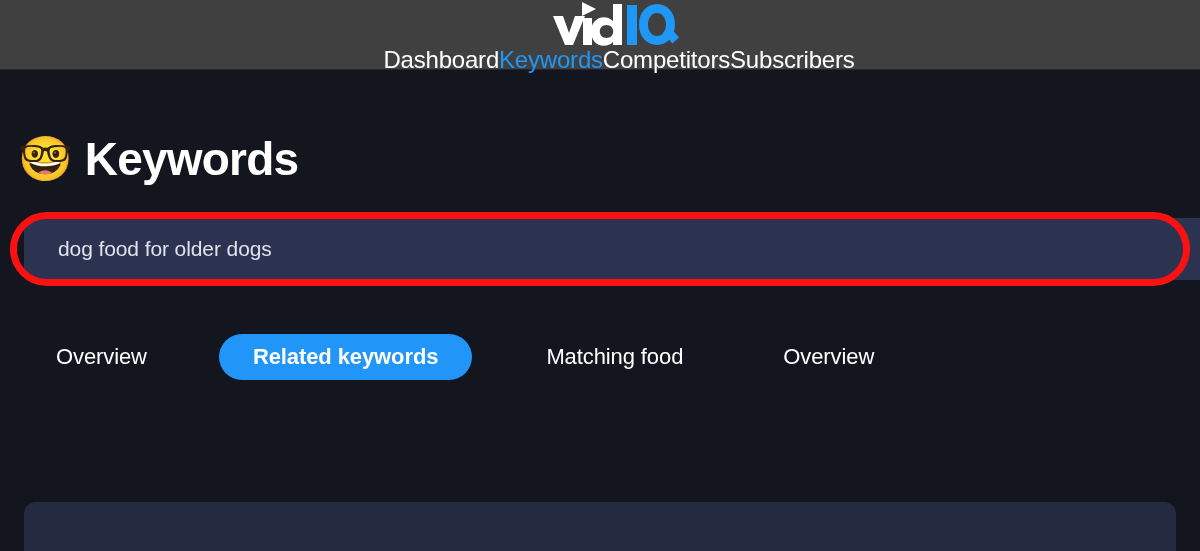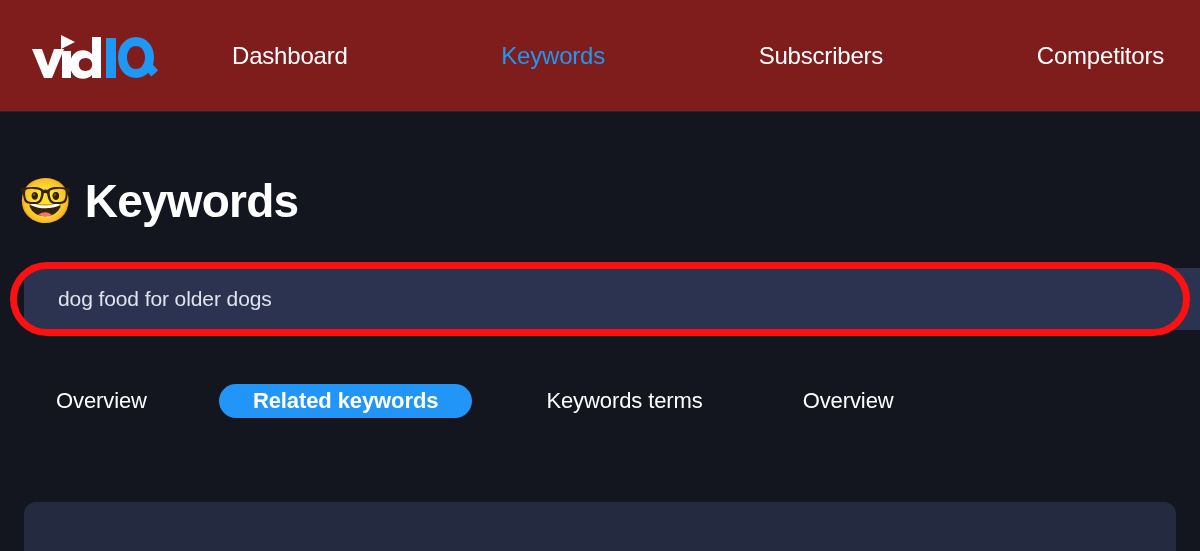"Dashboard" .navbar { background: #7f1d1d -> #404040; flex-direction: none -> column; height: 112px -> 70px }
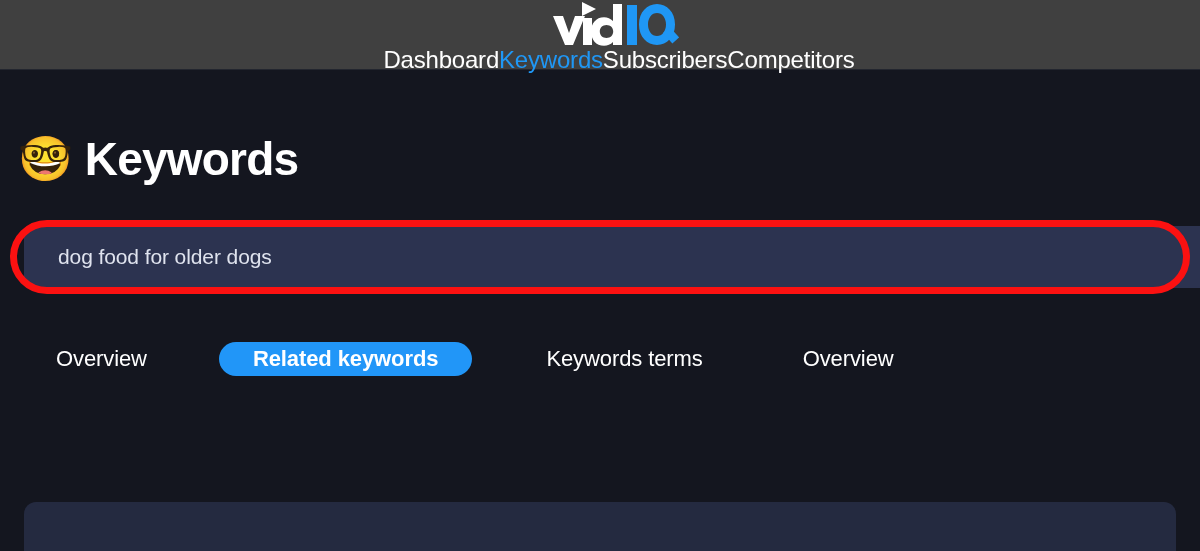"Subscribers" div.nav-item { order: before "Competitors" -> after "Competitors" }
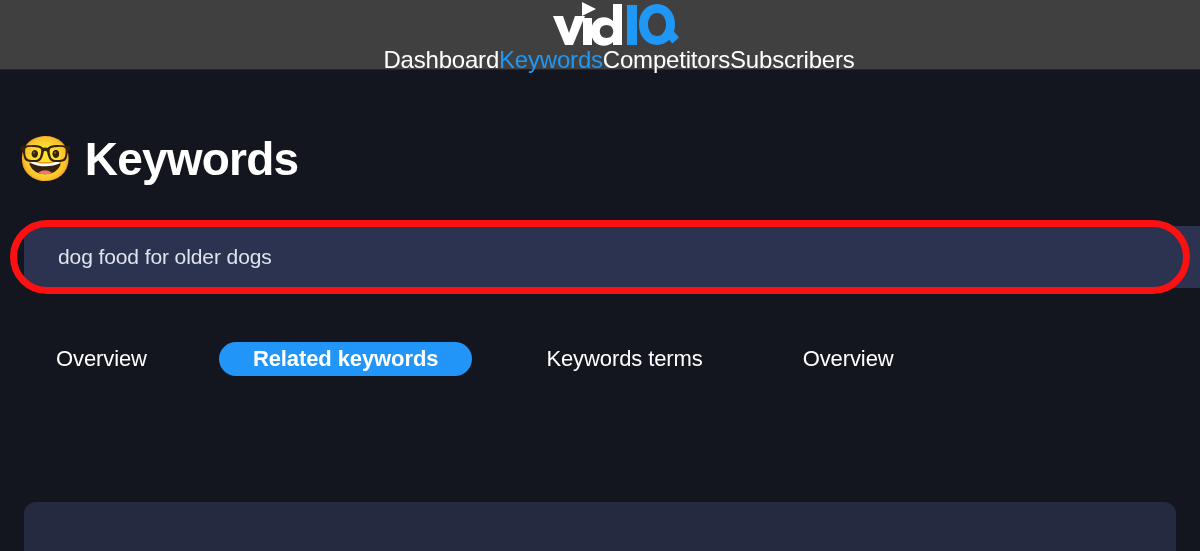"dog food for older dogs" .search-wrap { margin: 34px 0 0 10px -> 26px 0 0 10px }
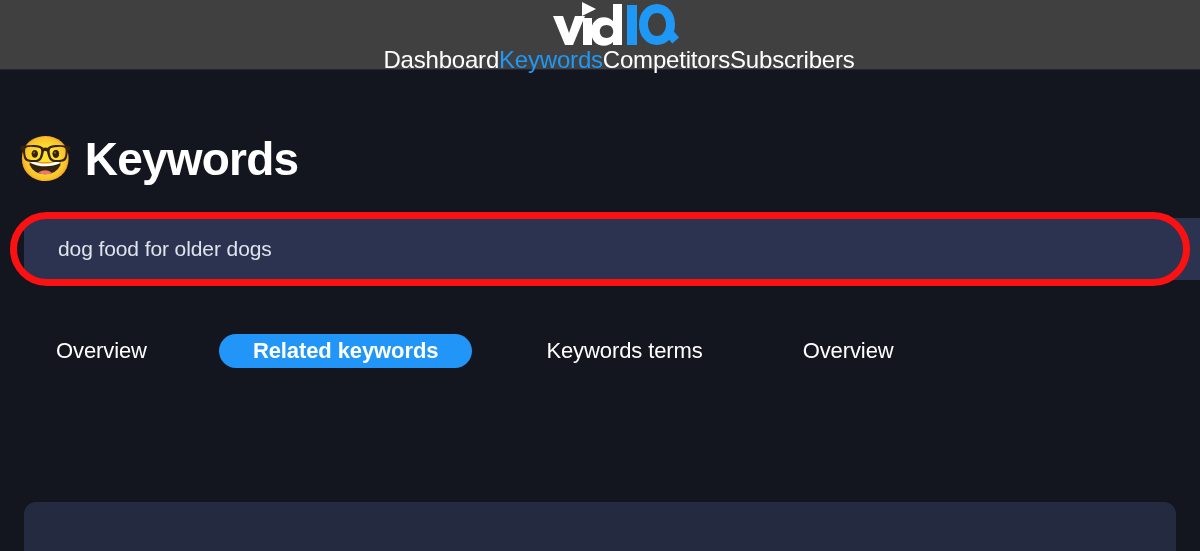"Related keywords" .tab.pill { padding: 4px 34px -> 10px 34px }
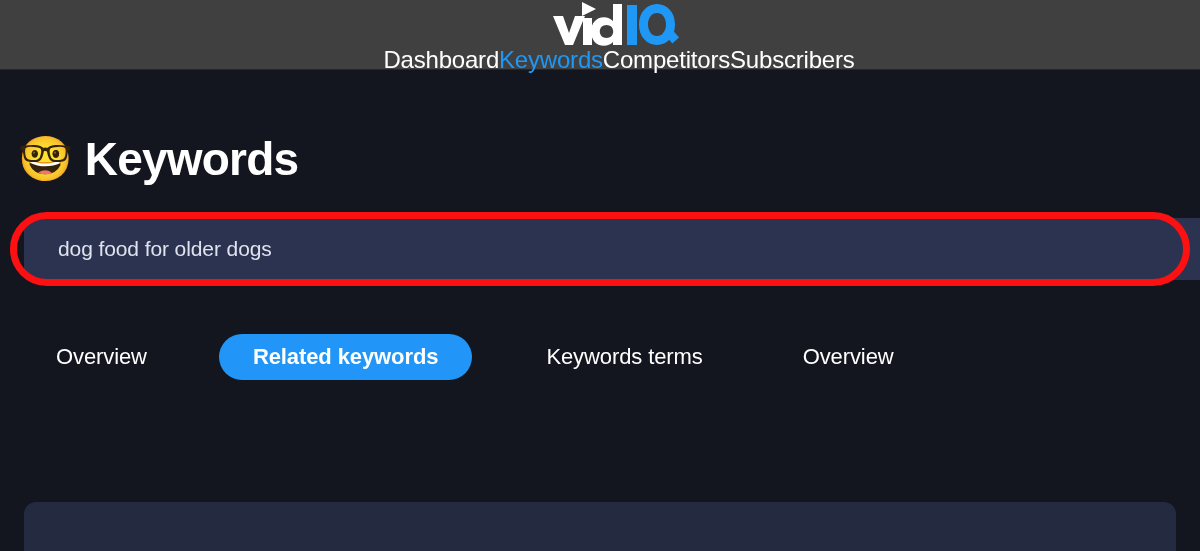"Keywords terms" div.tab { text: Keywords terms -> Matching food }
